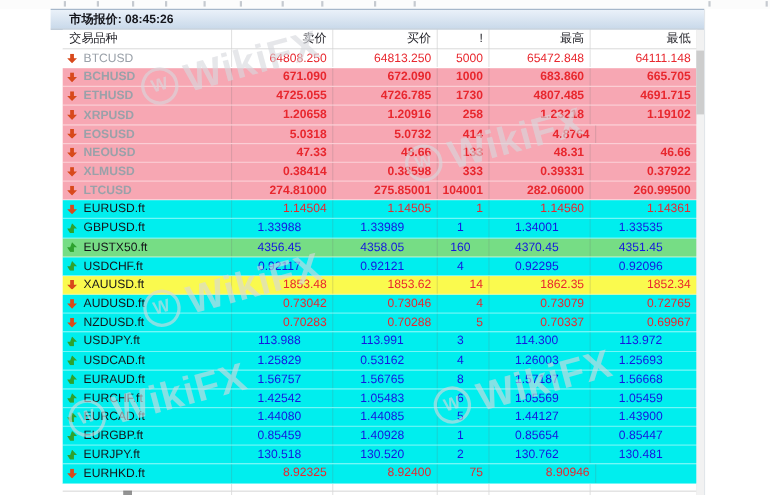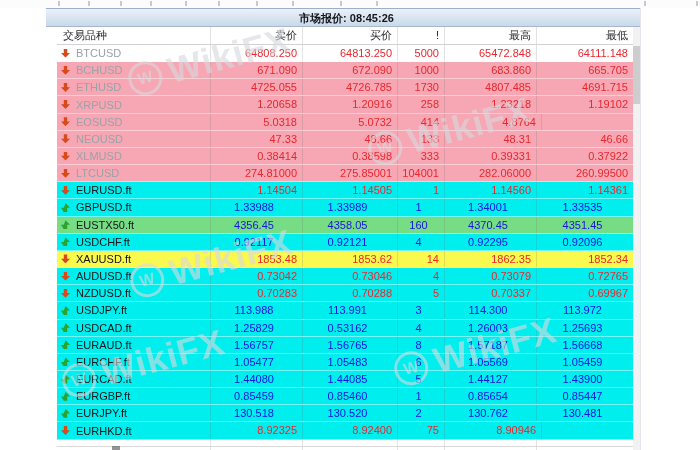"市场报价: 08:45:26" .titlebar { padding-left: 7px -> 17px; text-align: center -> none }
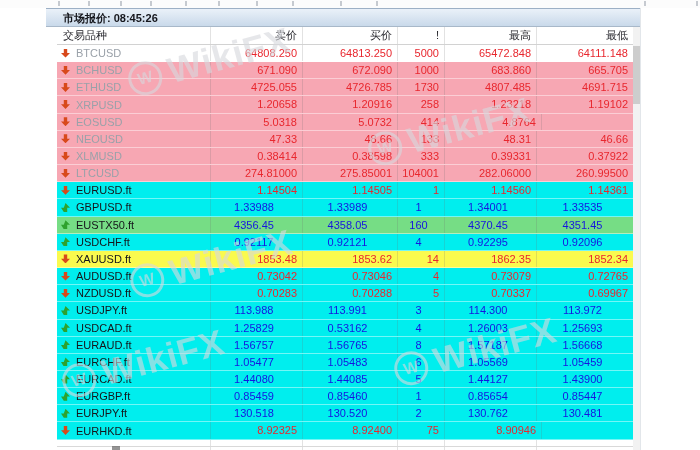"BCHUSD" .row.pink { font-weight: none -> bold }
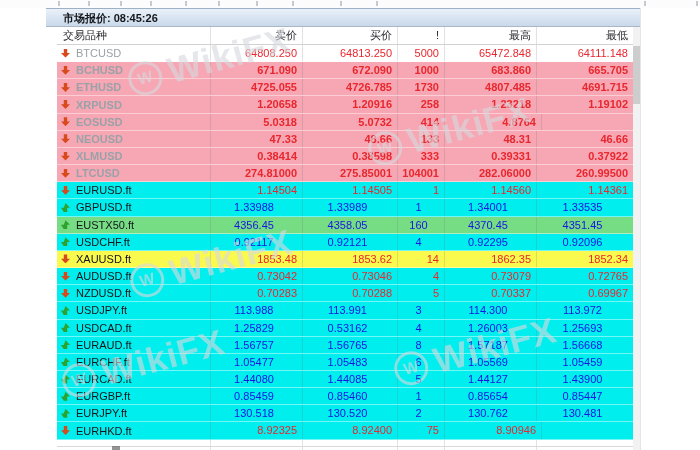"1.05477" div.cell { text: 1.05477 -> 1.42542 }
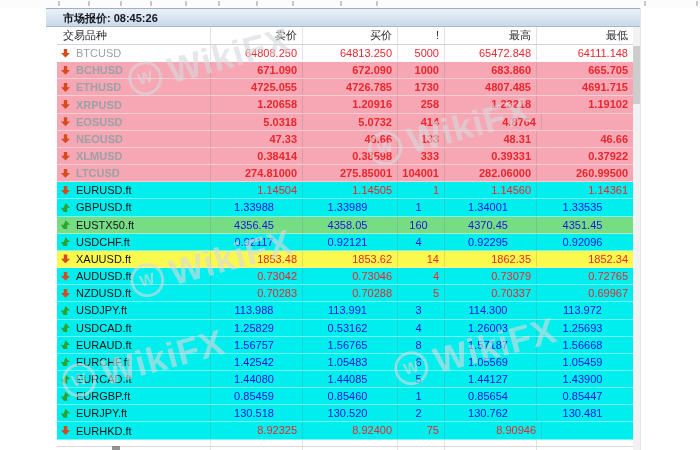"0.85460" div.cell { text: 0.85460 -> 1.40928 }
